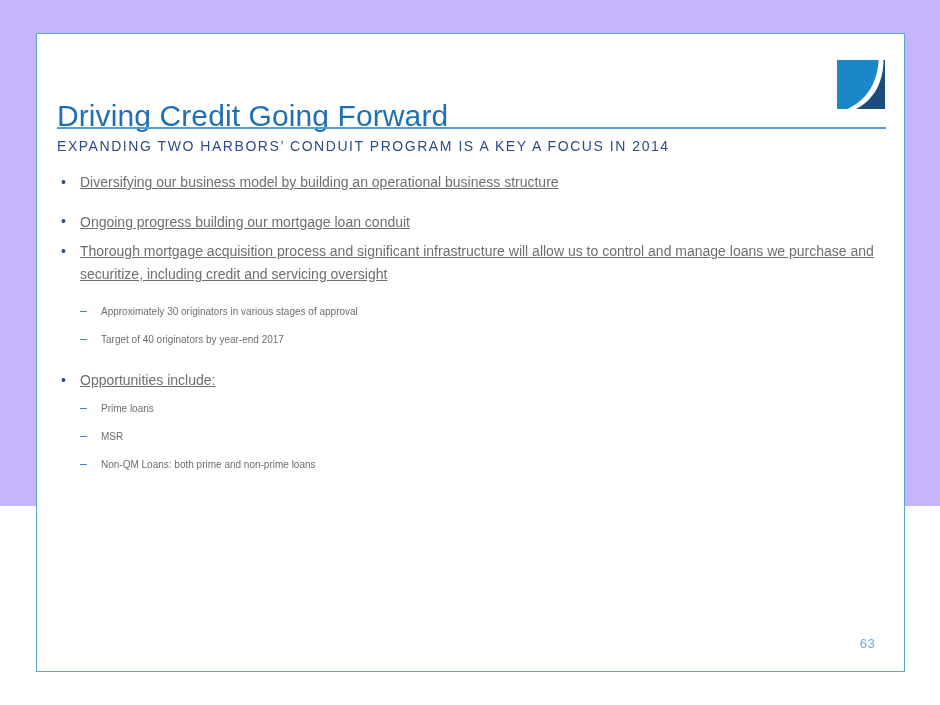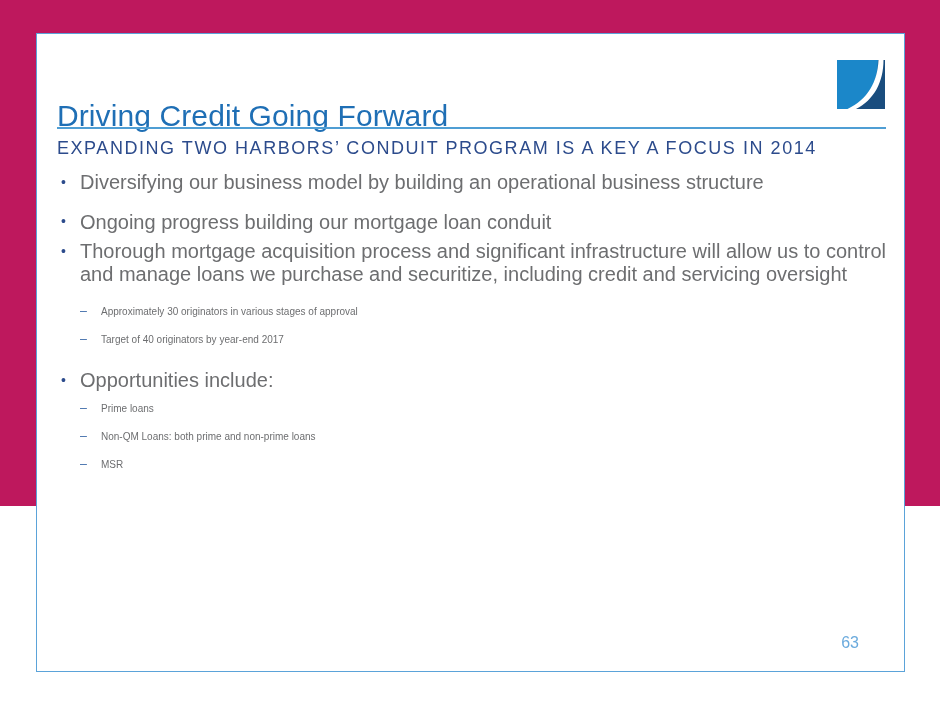"Driving Credit Going Forward" .slide-canvas { background: #be185d -> #c4b5fd }
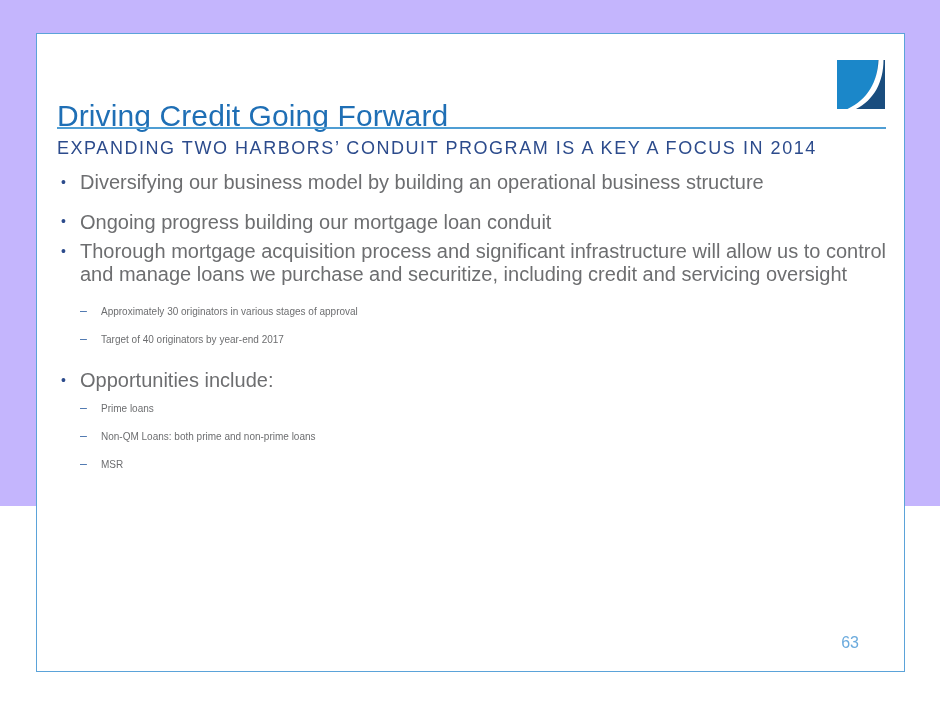"EXPANDING TWO HARBORS’ CONDUIT PROGRAM" .slide-subtitle { font-size: 18px -> 14px }
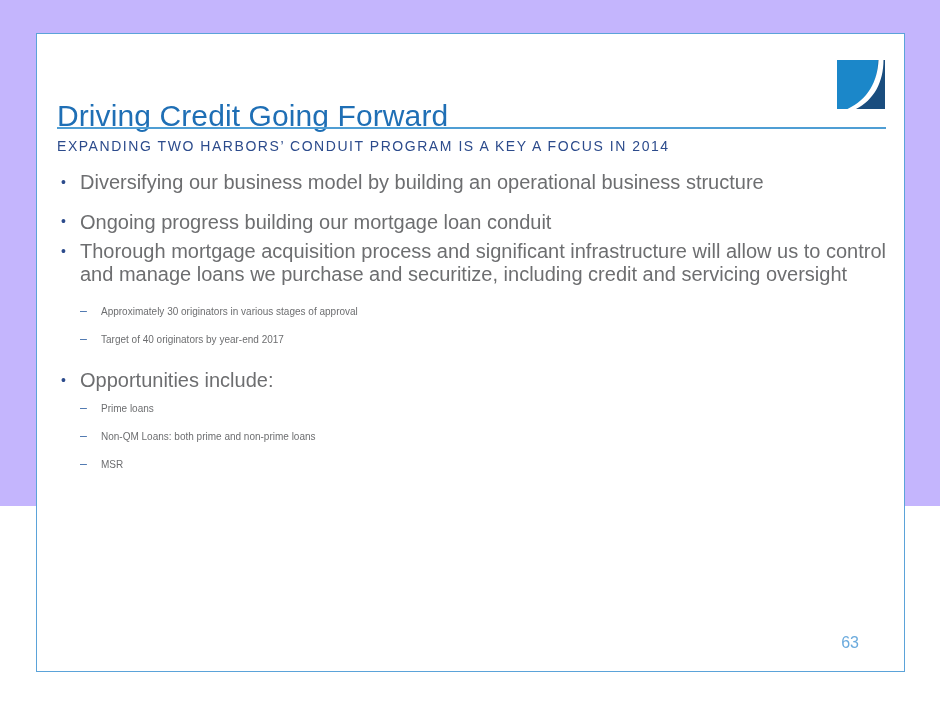"Diversifying our business model by" .bullet-l1 { font-size: 20px -> 14px; text-decoration: none -> underline }
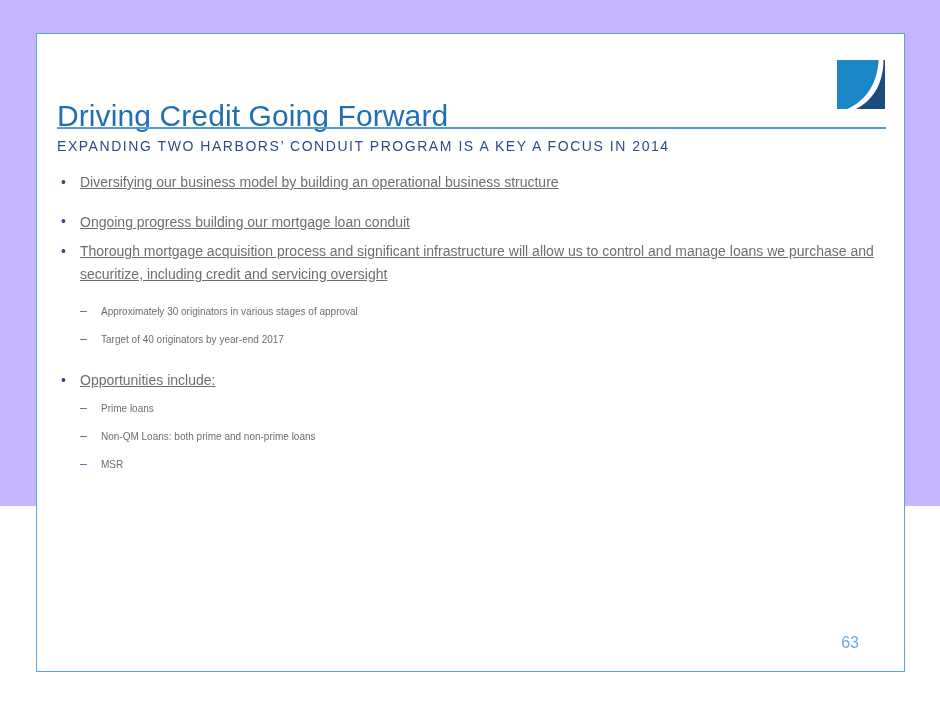"Non-QM Loans: both prime and" div.bullet-l2 { order: before "MSR" -> after "MSR" }
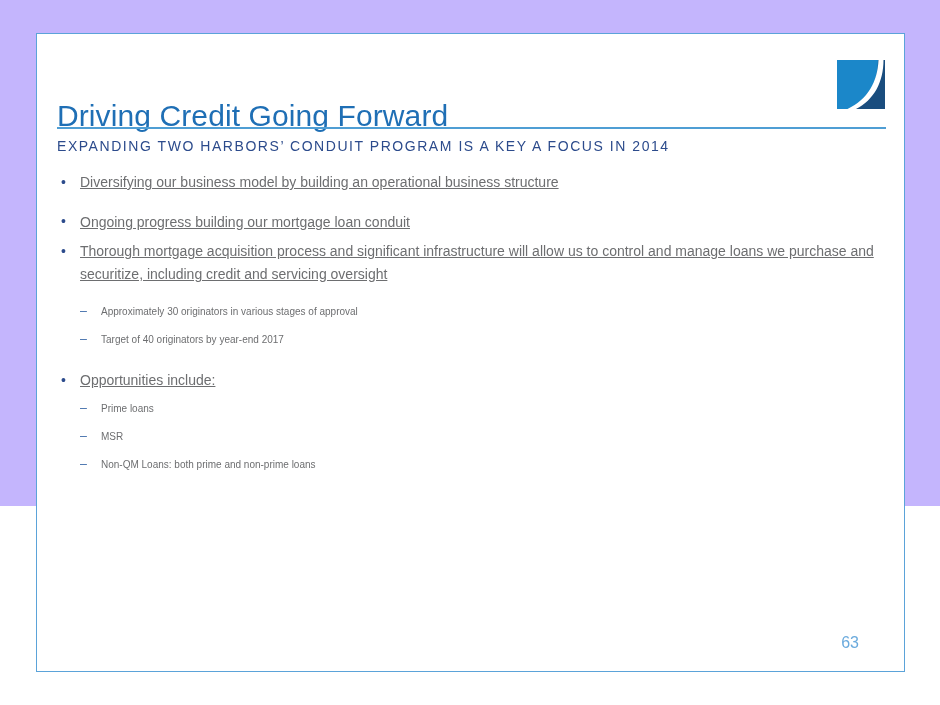"63" .page-number { font-family: none -> Liberation Mono, monospace; font-size: 16px -> 13px; right: 45px -> 29px }
